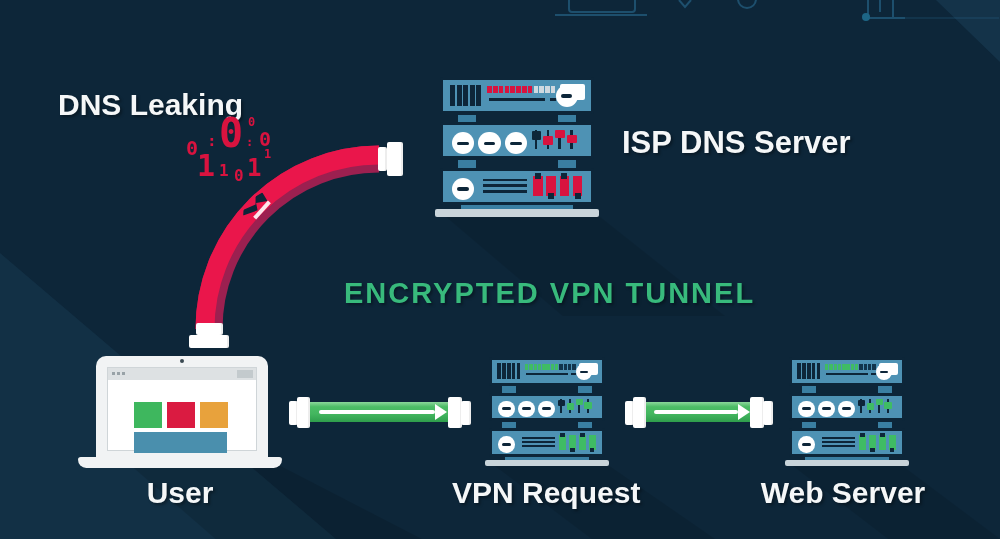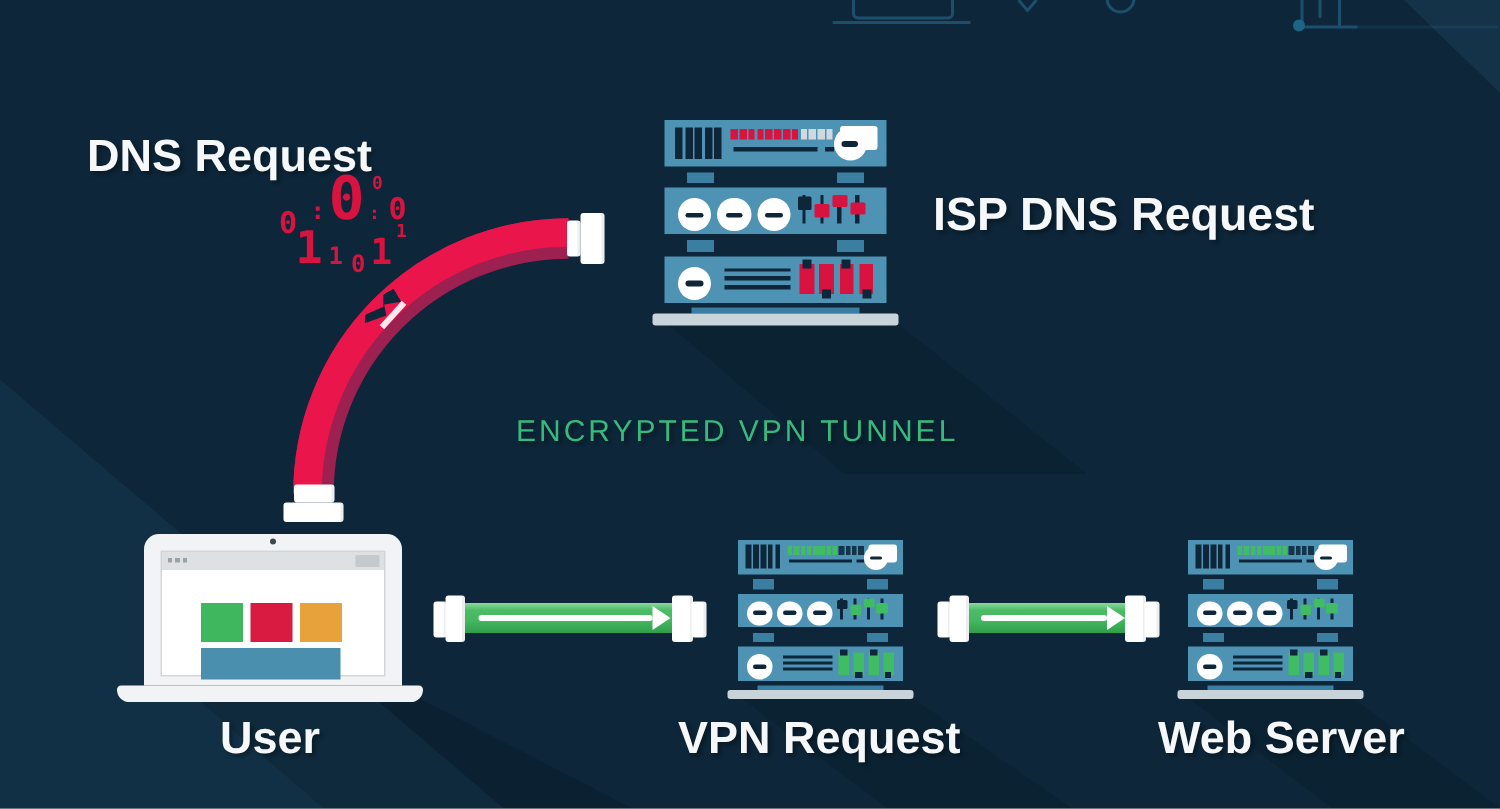"DNS Request" div { text: Request -> Leaking }
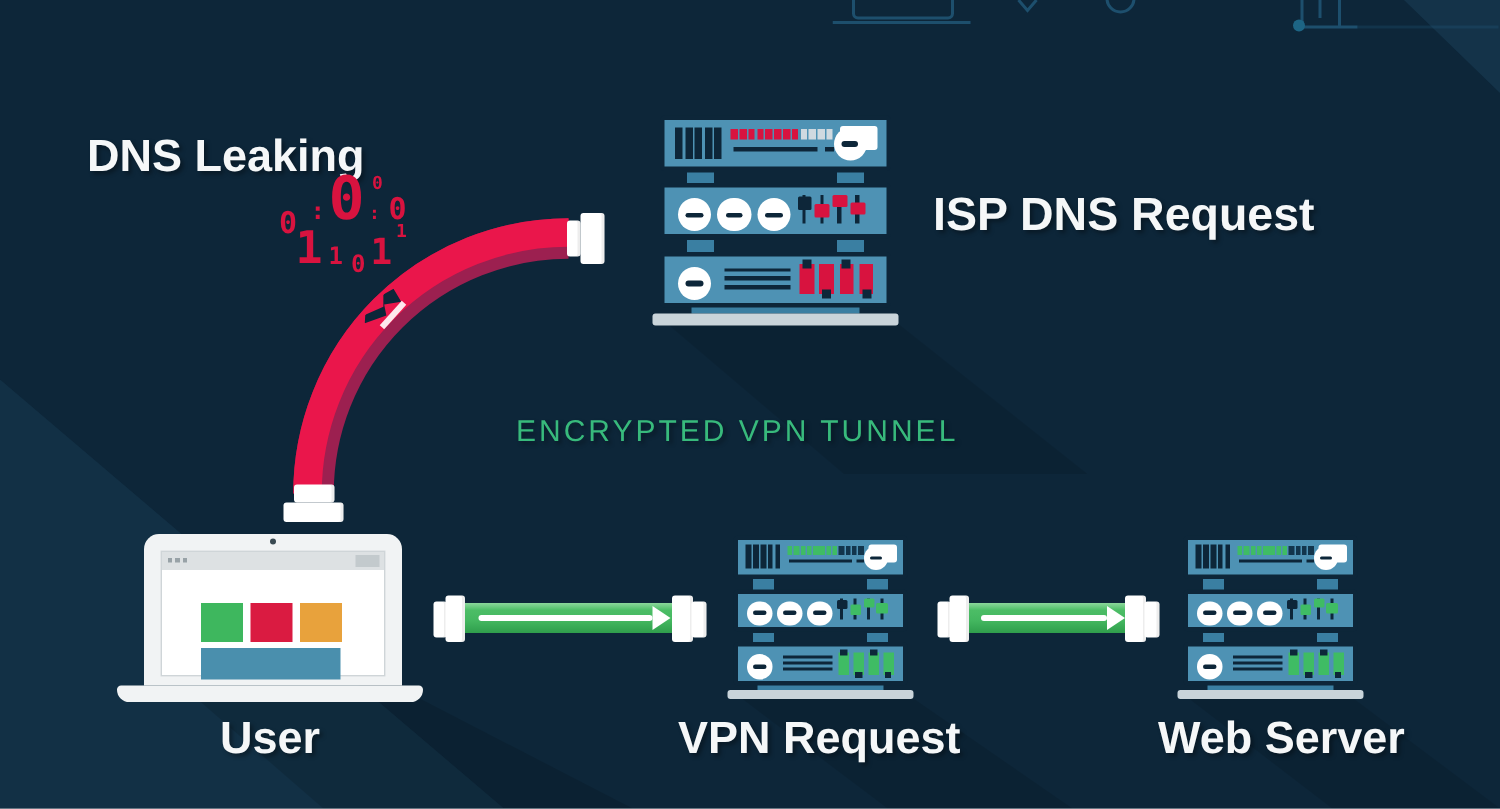"ISP DNS Request" div.abs { text: Request -> Server }
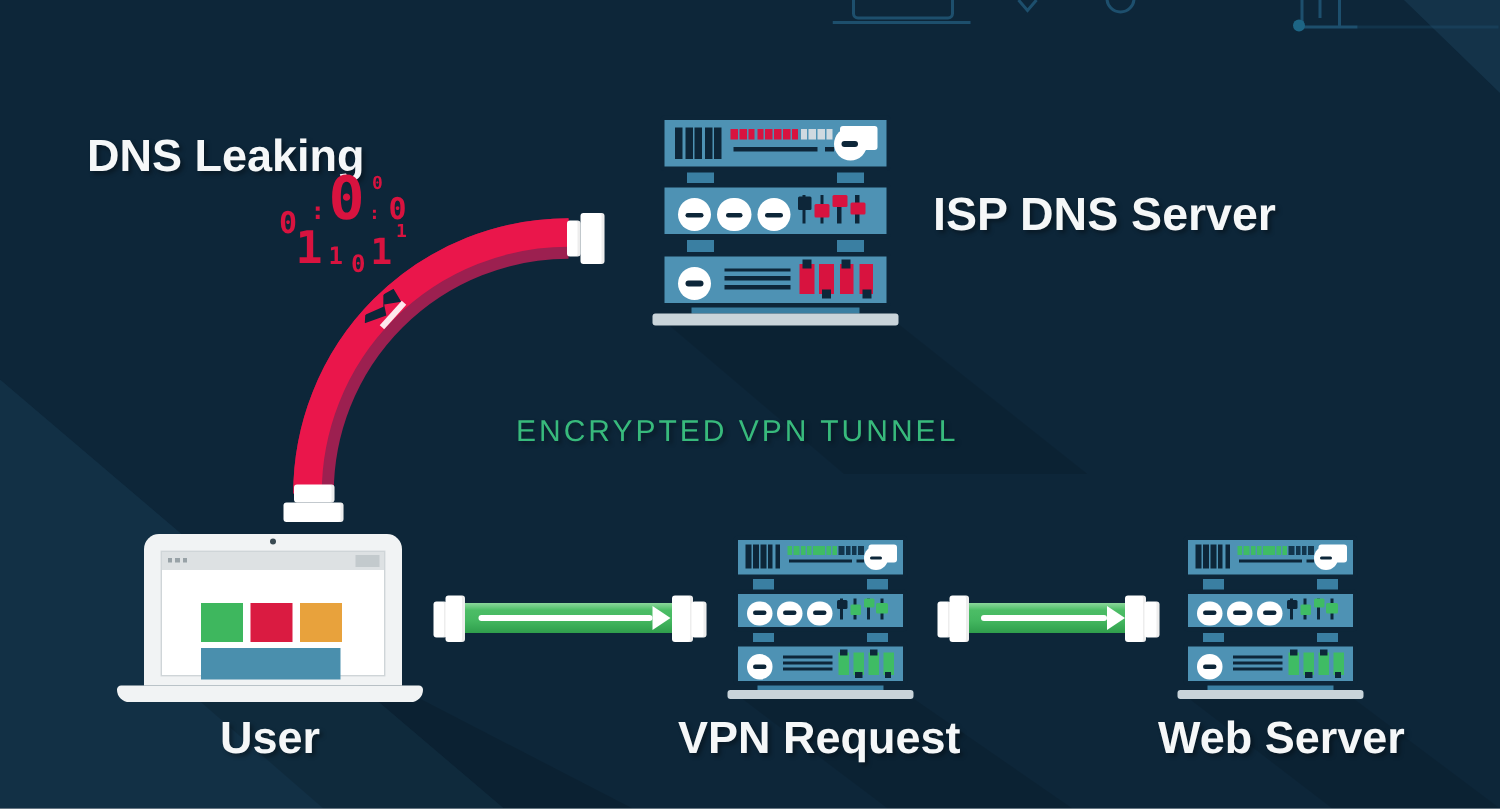"ENCRYPTED VPN TUNNEL" .tunnel-label { font-size: 20px -> 29px; font-weight: normal -> bold }
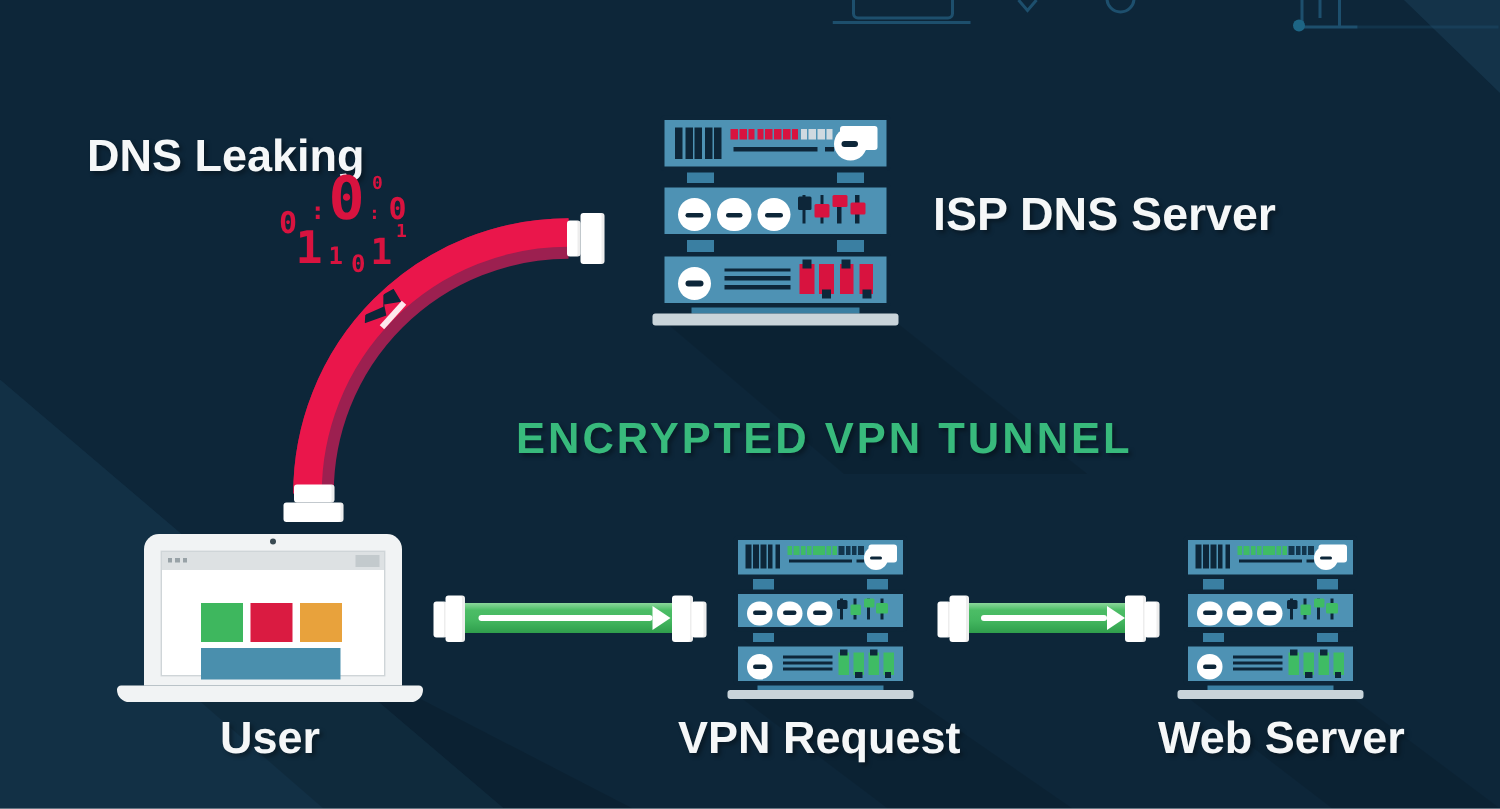"Web Server" .web-label { left: 772px -> 748px; text-align: left -> center }
